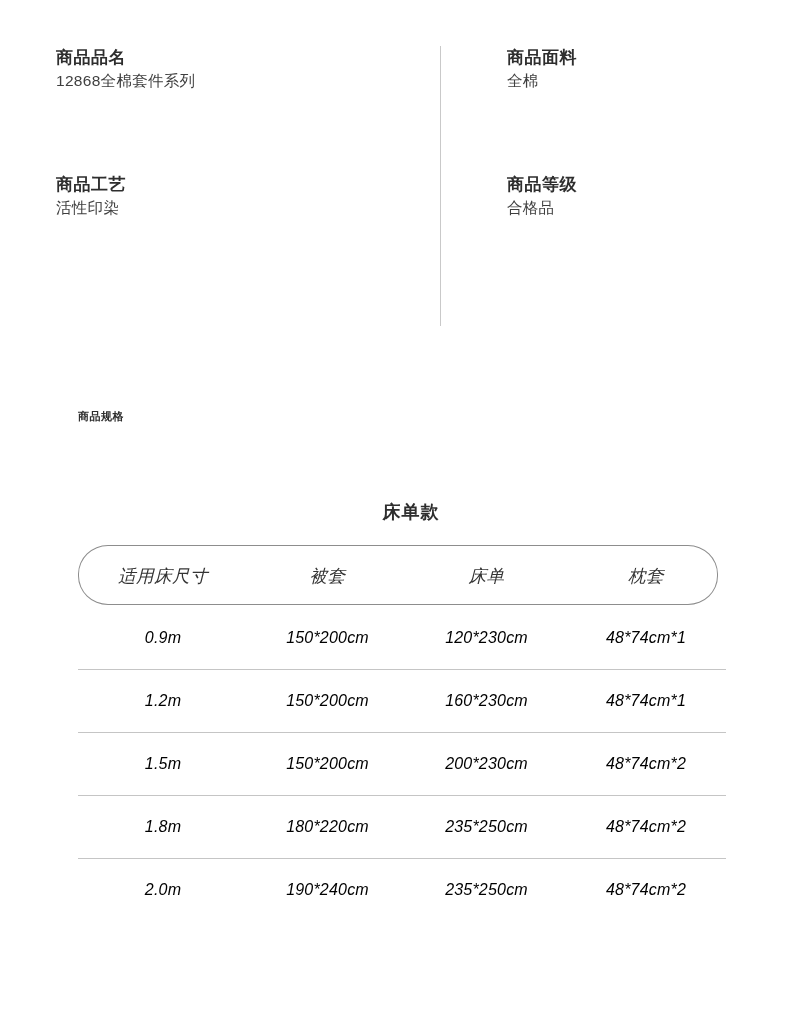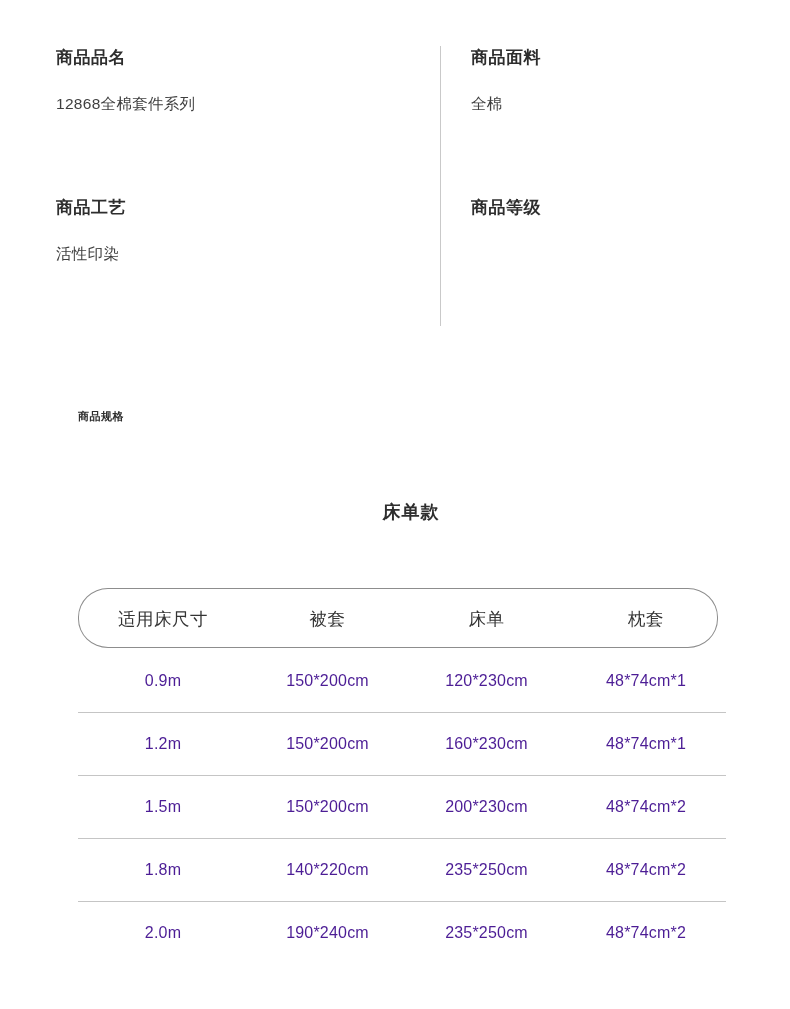"商品面料" .attrs-col.right { padding-left: 30px -> 66px }
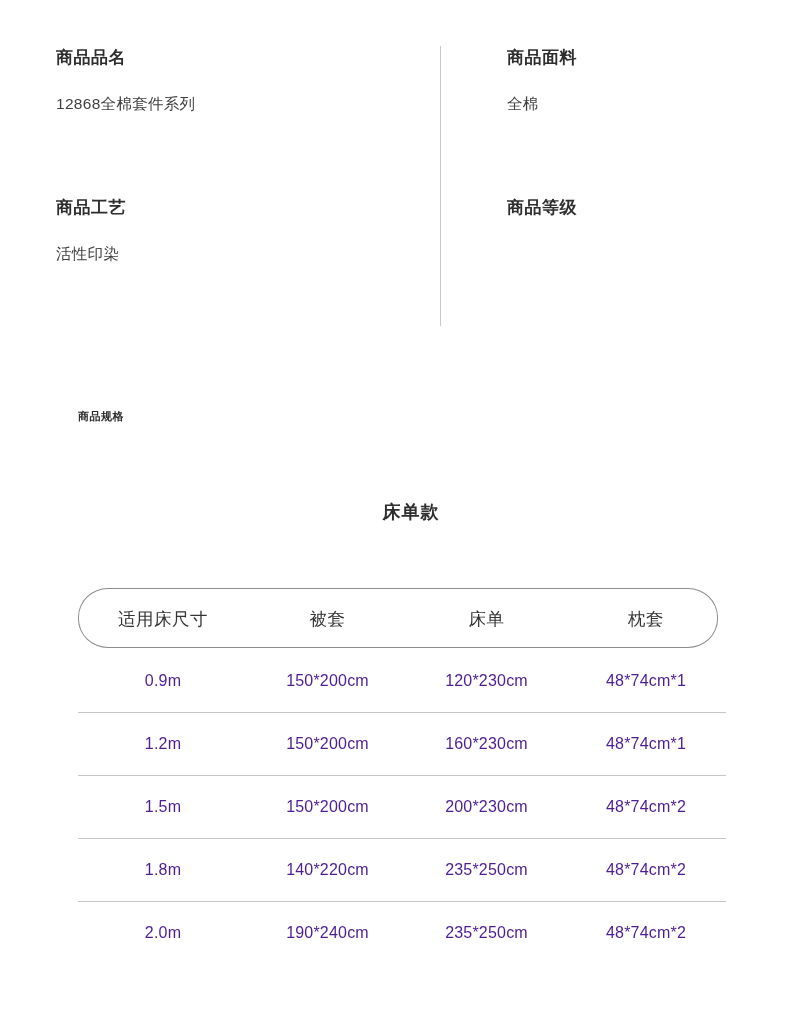"12868全棉套件系列" .attr-value { margin-top: 23px -> none }
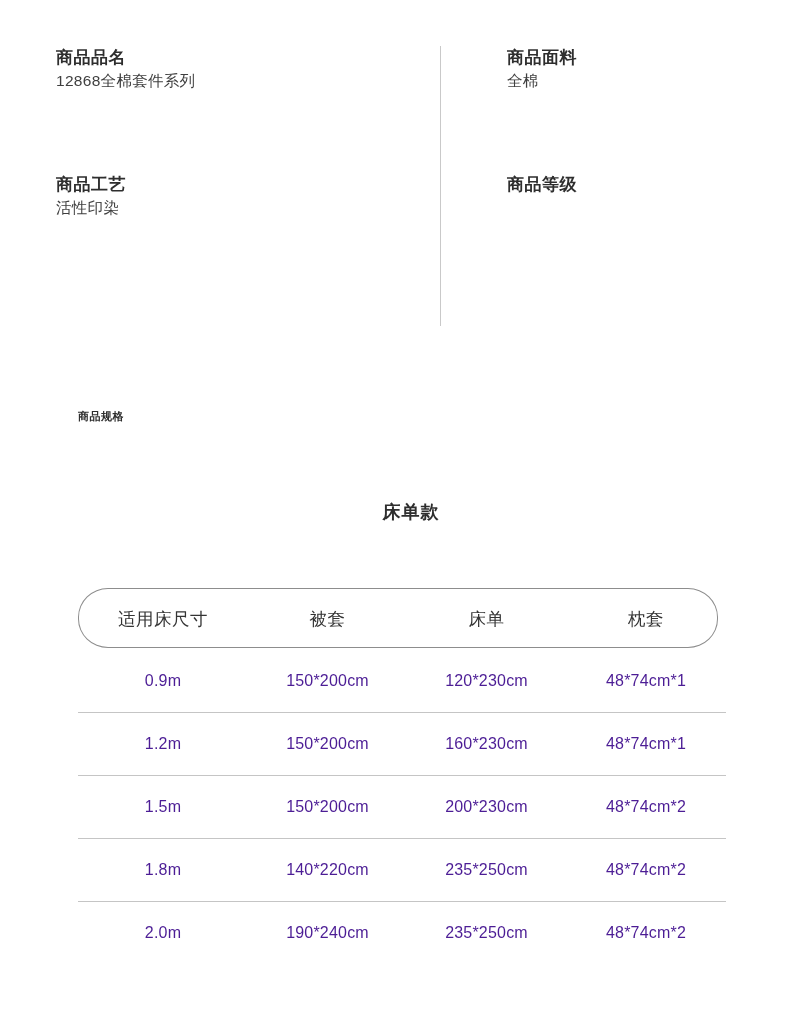"合格品" div.attr-value { html: none -> <div>合格品</div> }
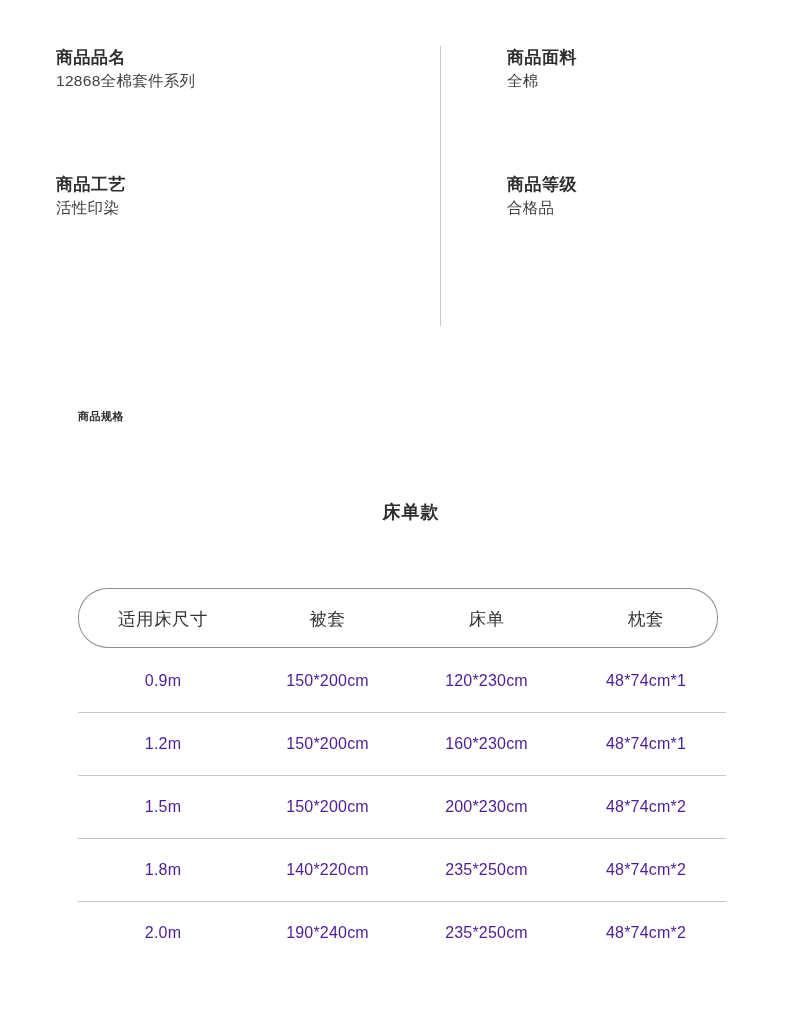"适用床尺寸" .spec-table-wrap { font-style: none -> italic; top: 588px -> 545px }
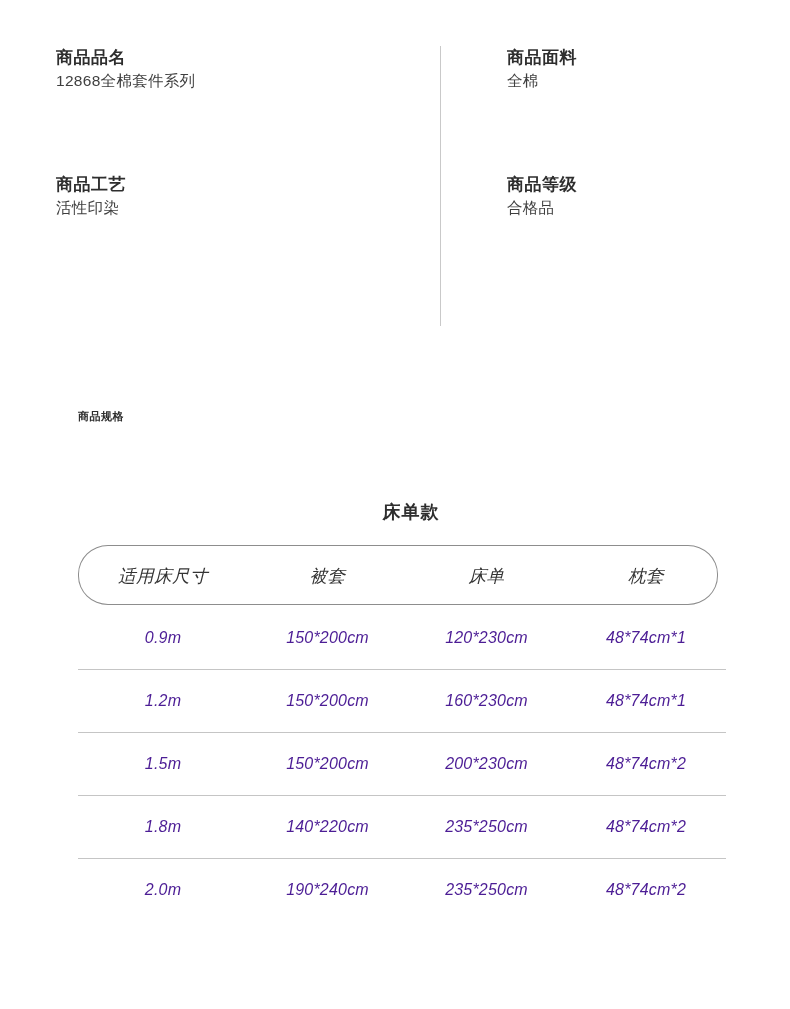"0.9m" table.spec-table th, table.spec-table td { color: #4c1d95 -> #000000 }
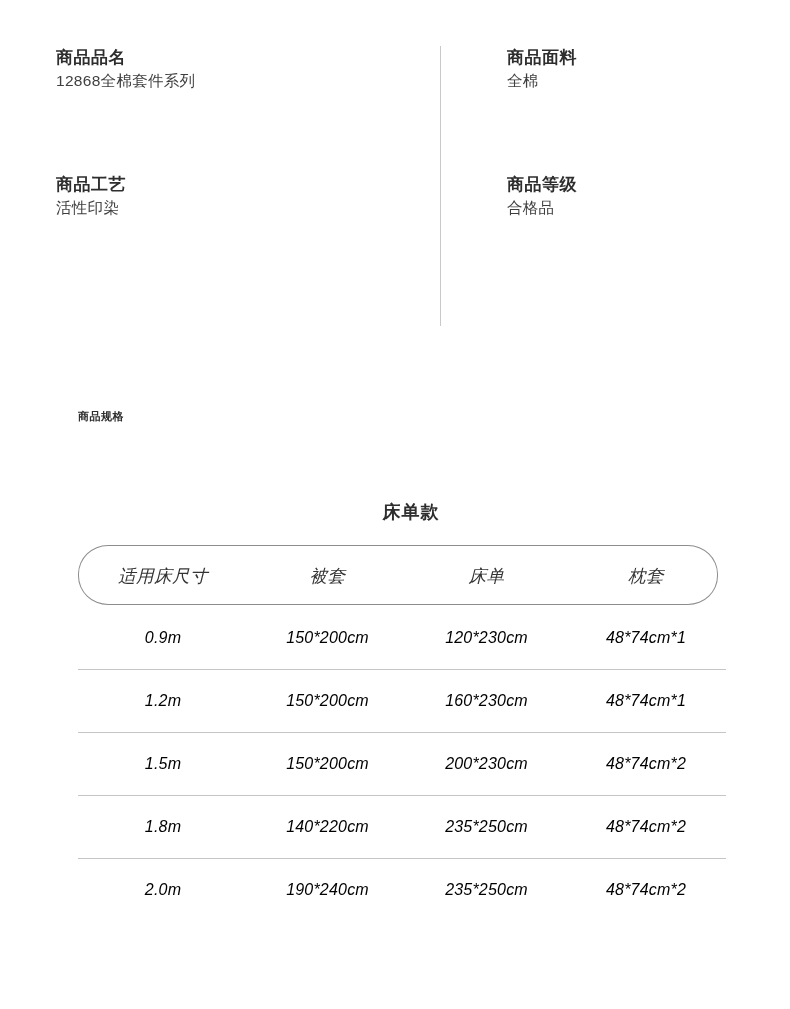"140*220cm" td.col-1 { text: 140 -> 180 }
